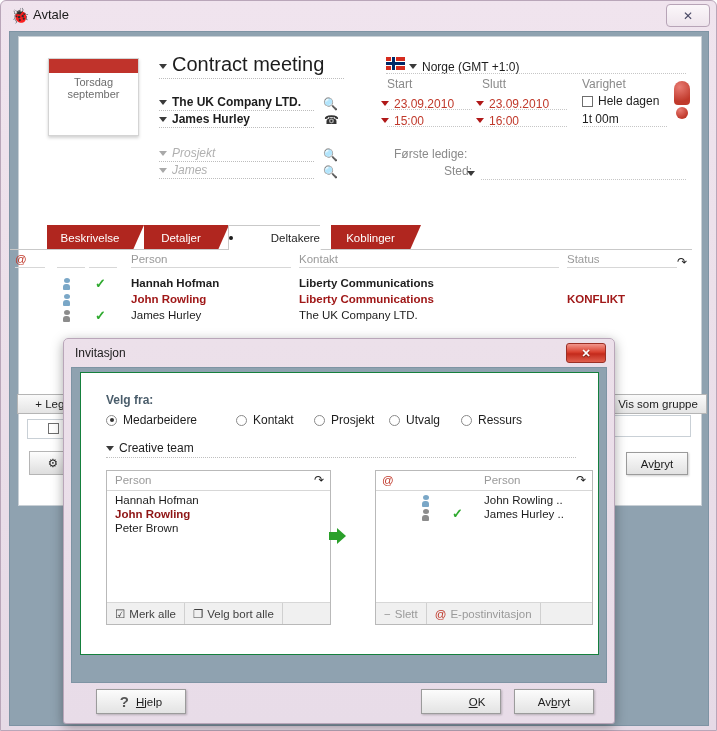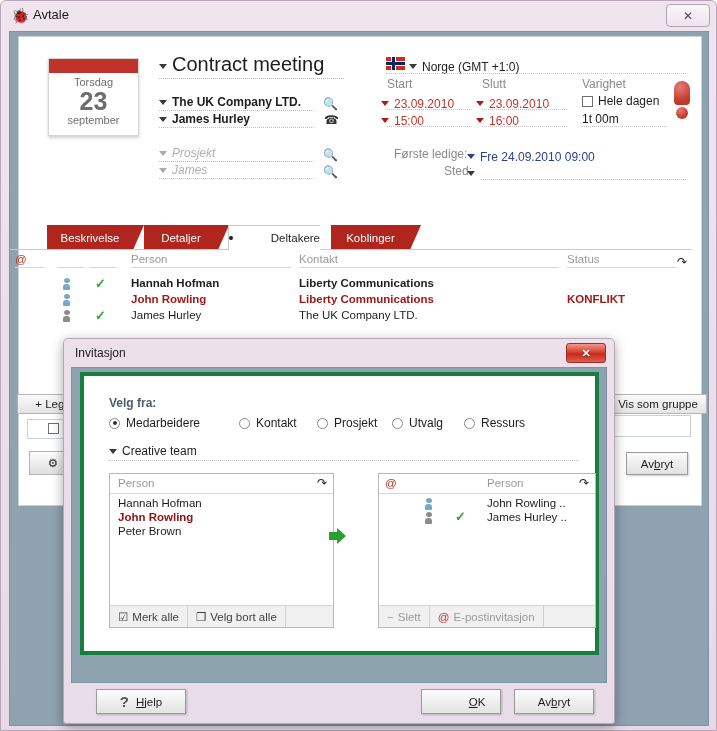"23" div.cal-day { html: <div>23</div> -> none }
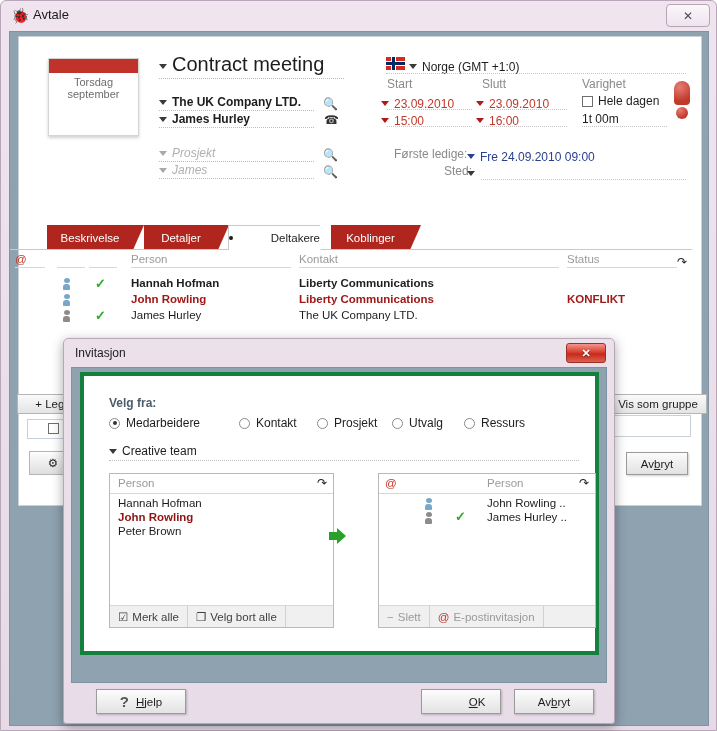"Fre 24.09.2010 09:00" div { html: <div> <span></span><span>Fre 24.09.2010 09:00</span> </div> -> none }
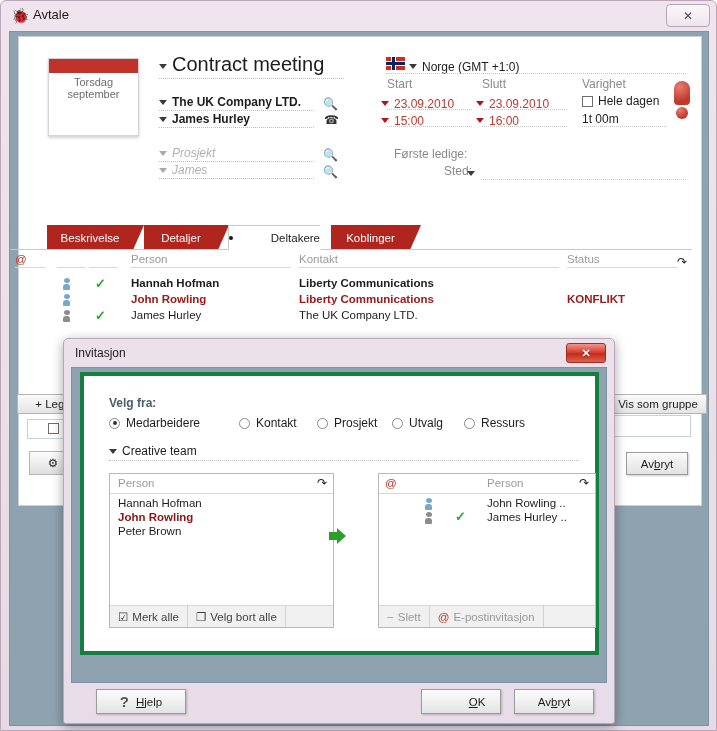"Velg fra:" .dlg-white { border: 4px solid #15803d -> 1px solid #15803d }
